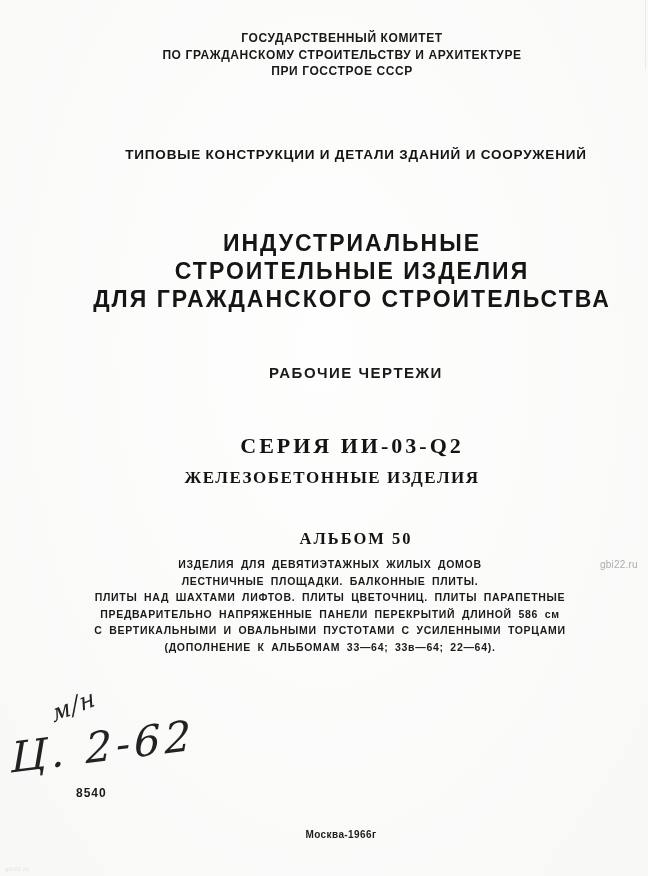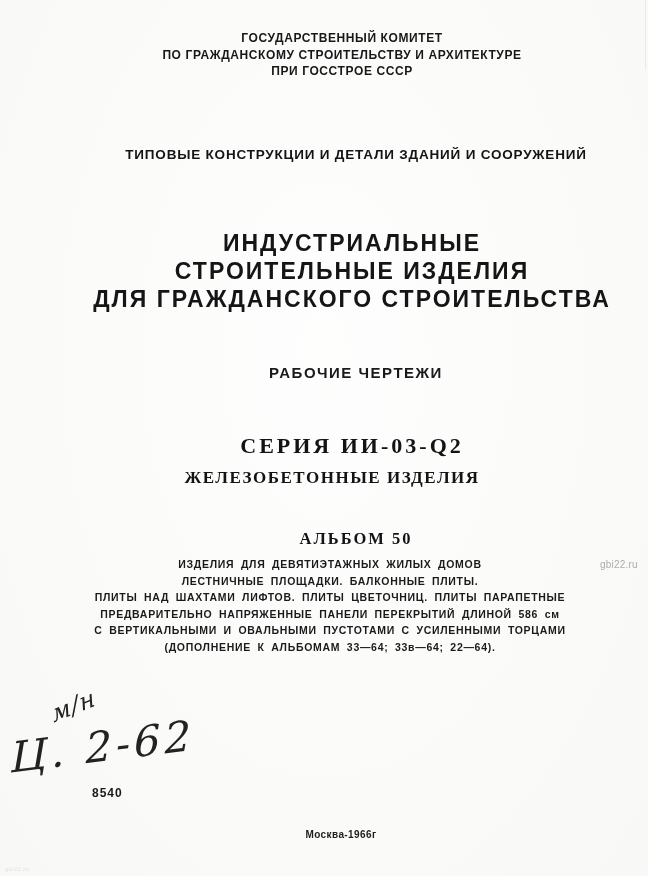"8540" .order-number { left: 92px -> 76px }
